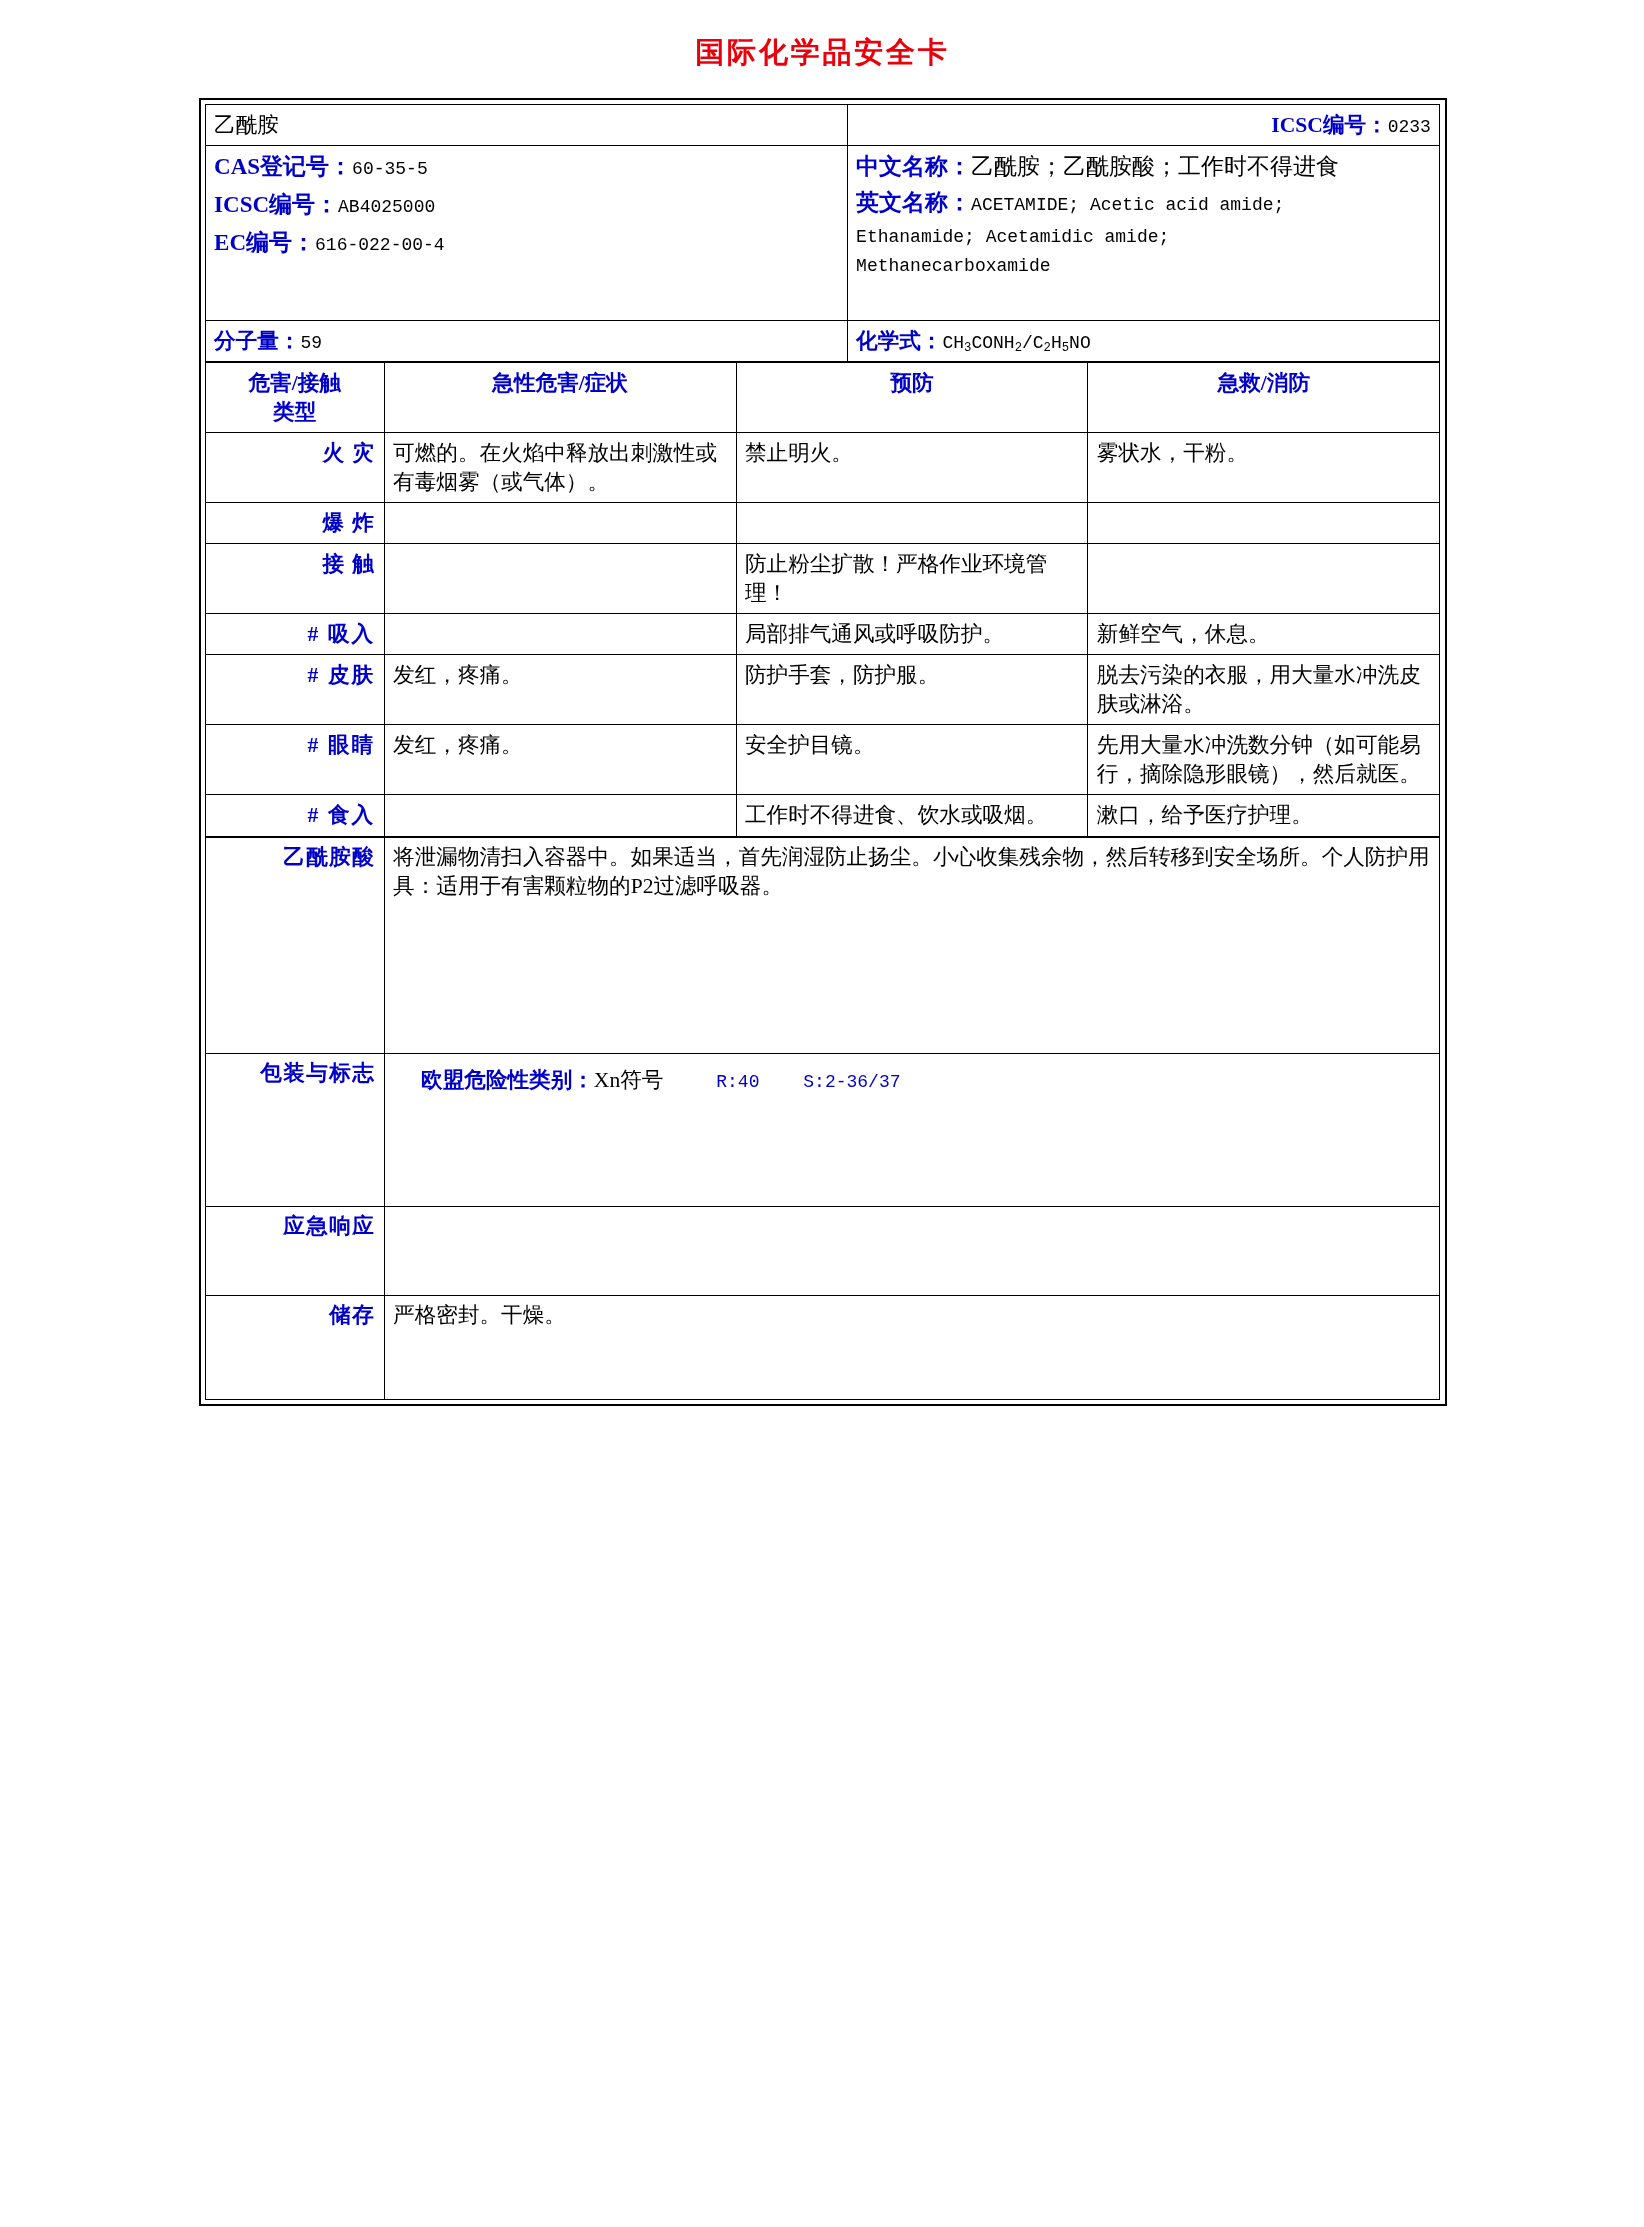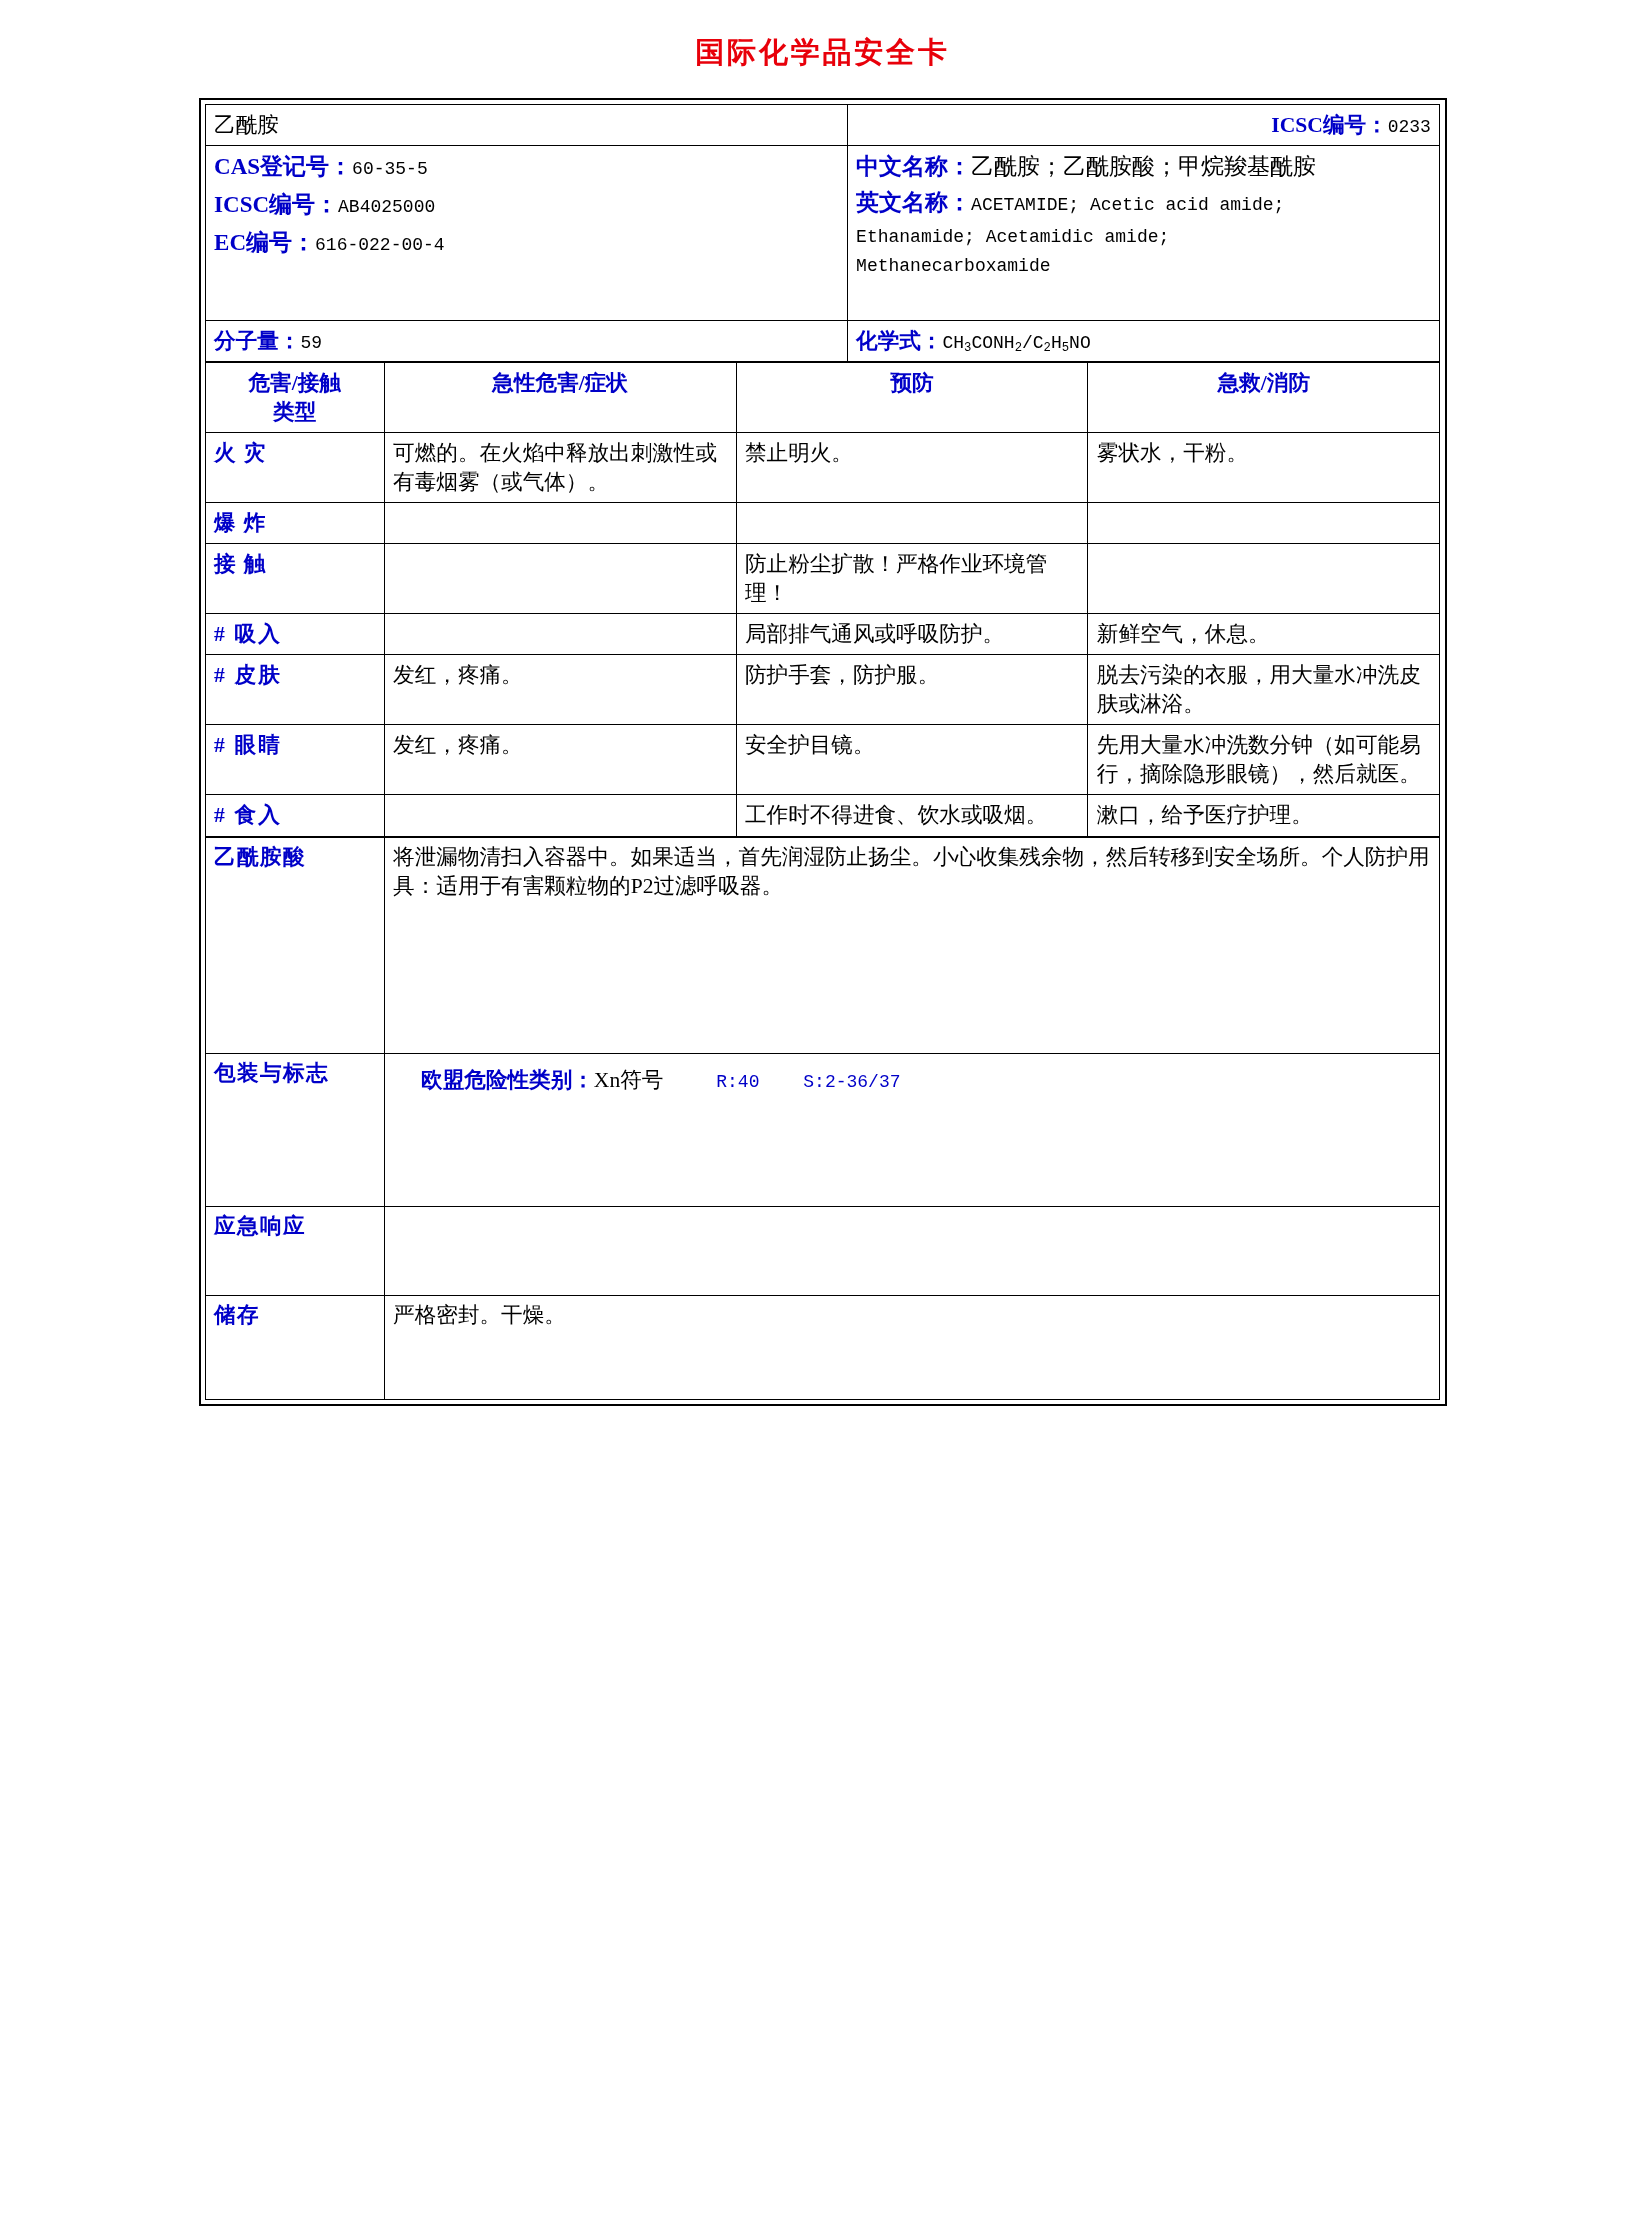"乙酰胺；乙酰胺酸；甲烷羧基酰胺" span { text: 甲烷羧基酰胺 -> 工作时不得进食 }
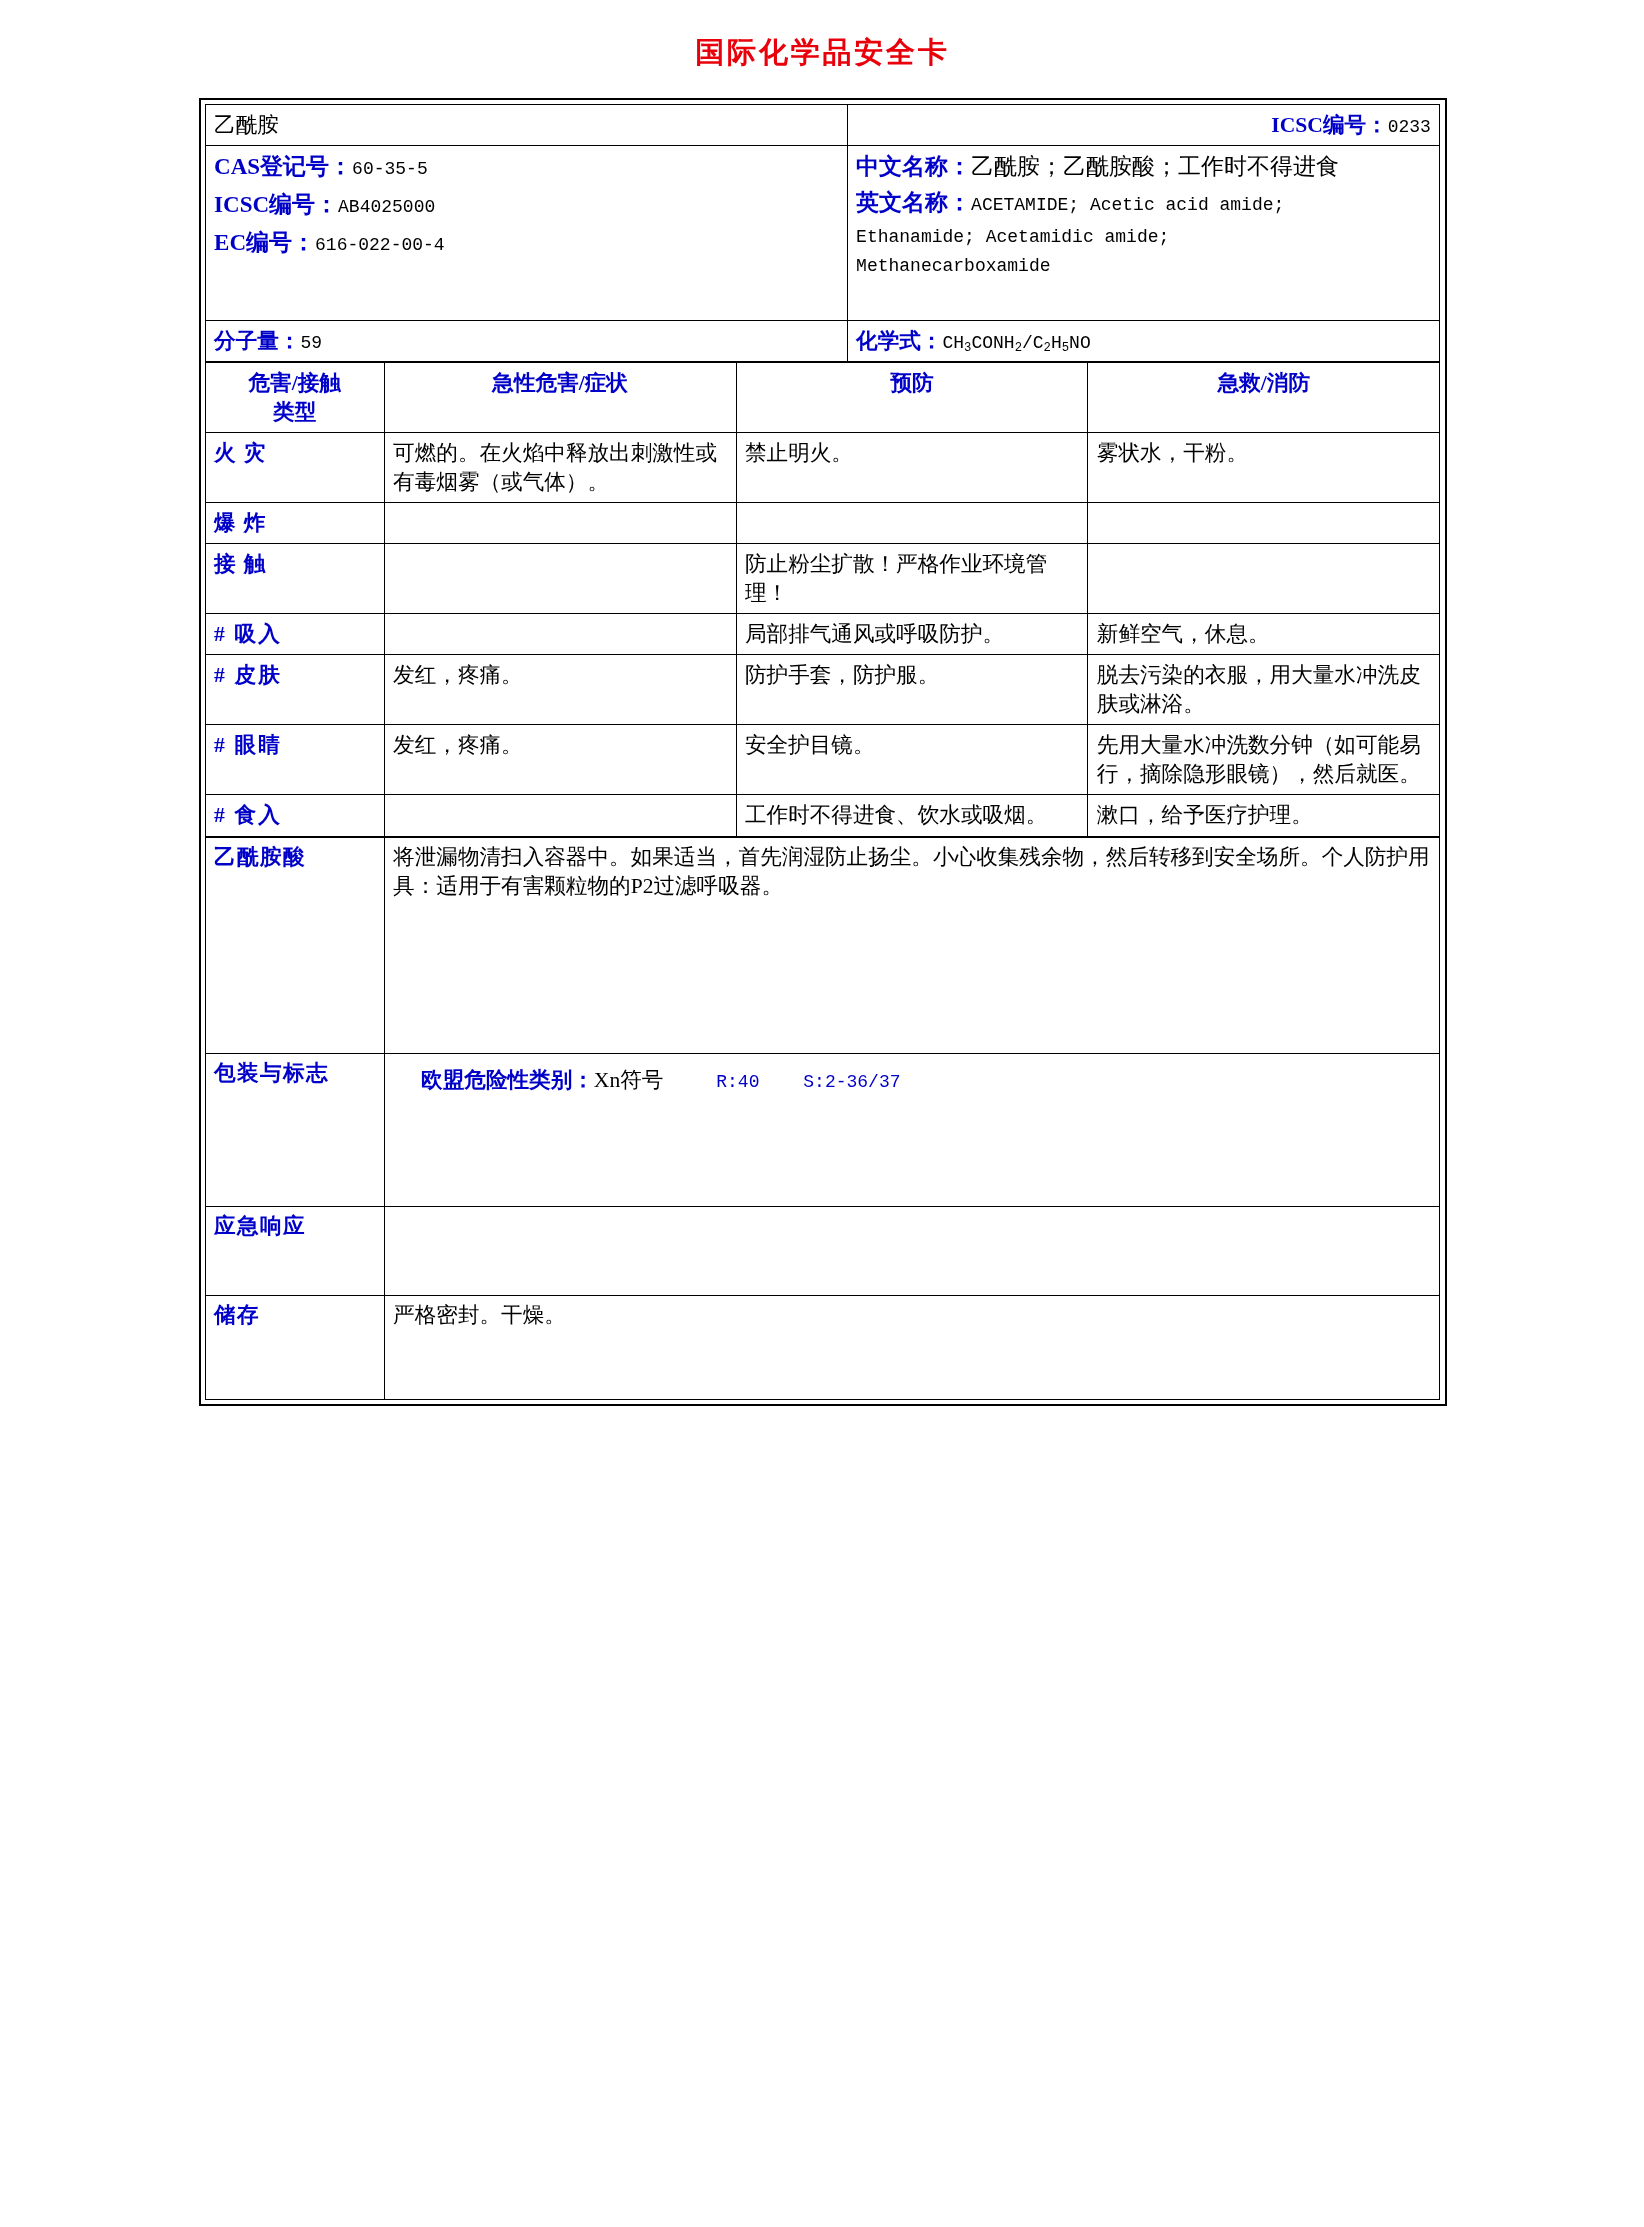"火 灾" .label-cell { text-align: left -> right }
